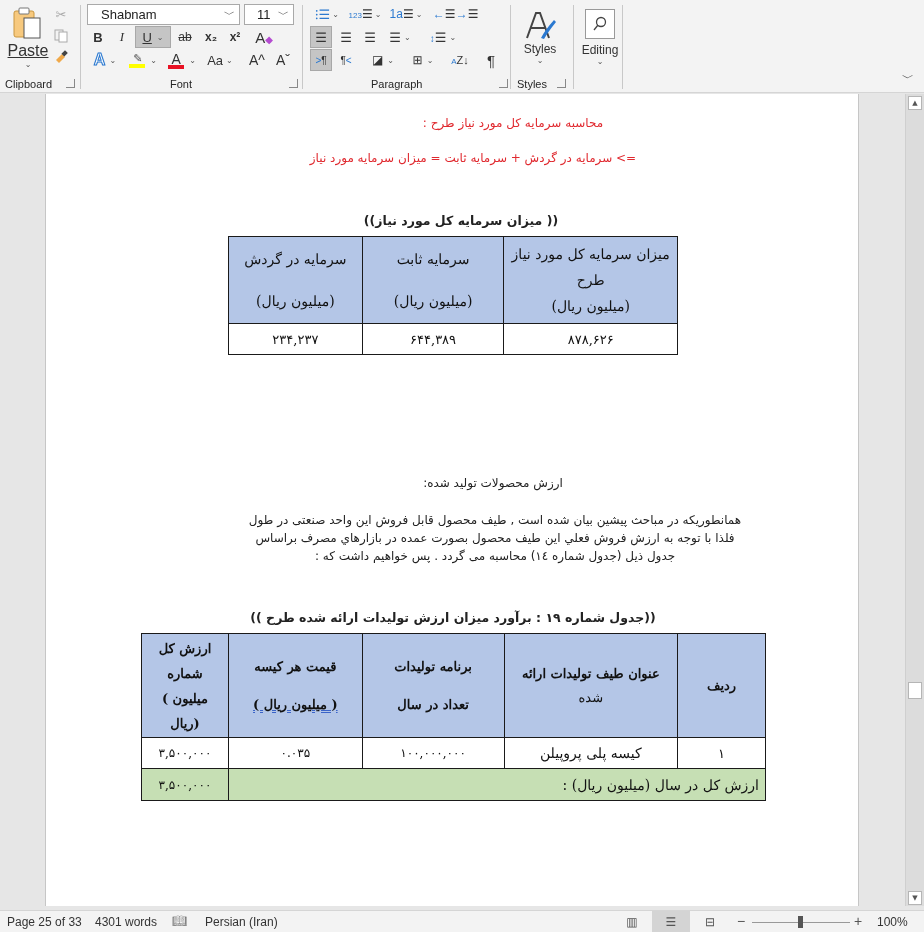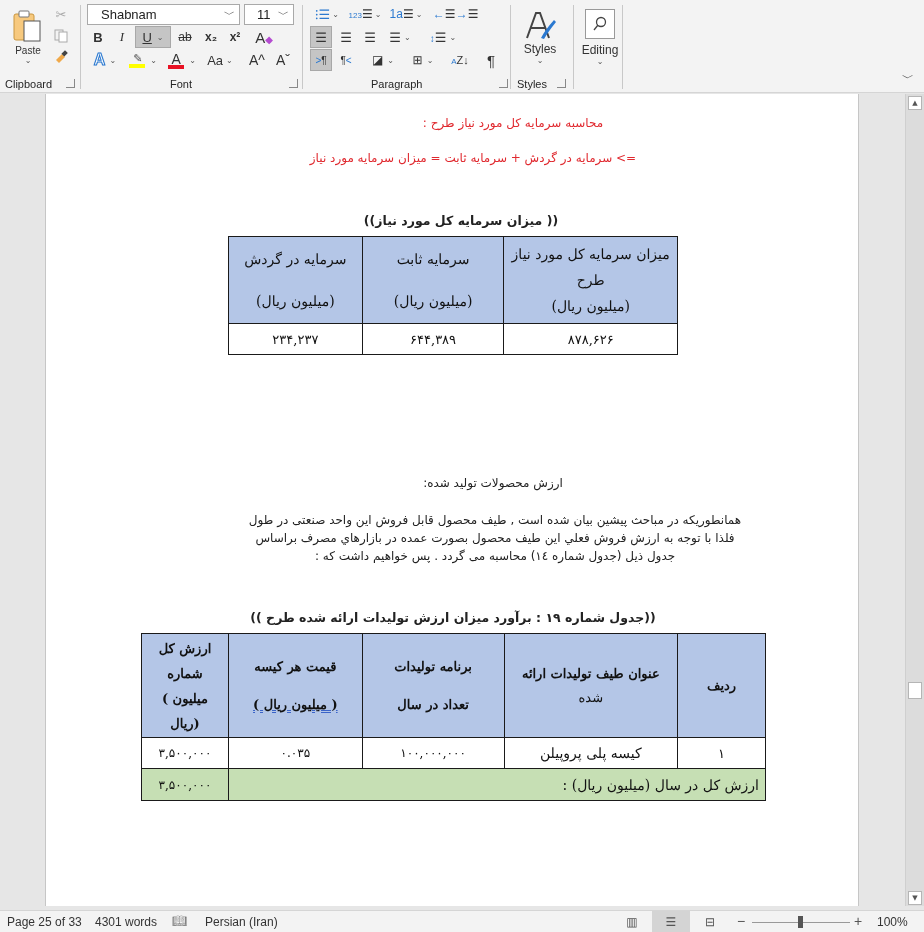"Paste" span { font-size: 10px -> 16px; text-decoration: none -> underline }
